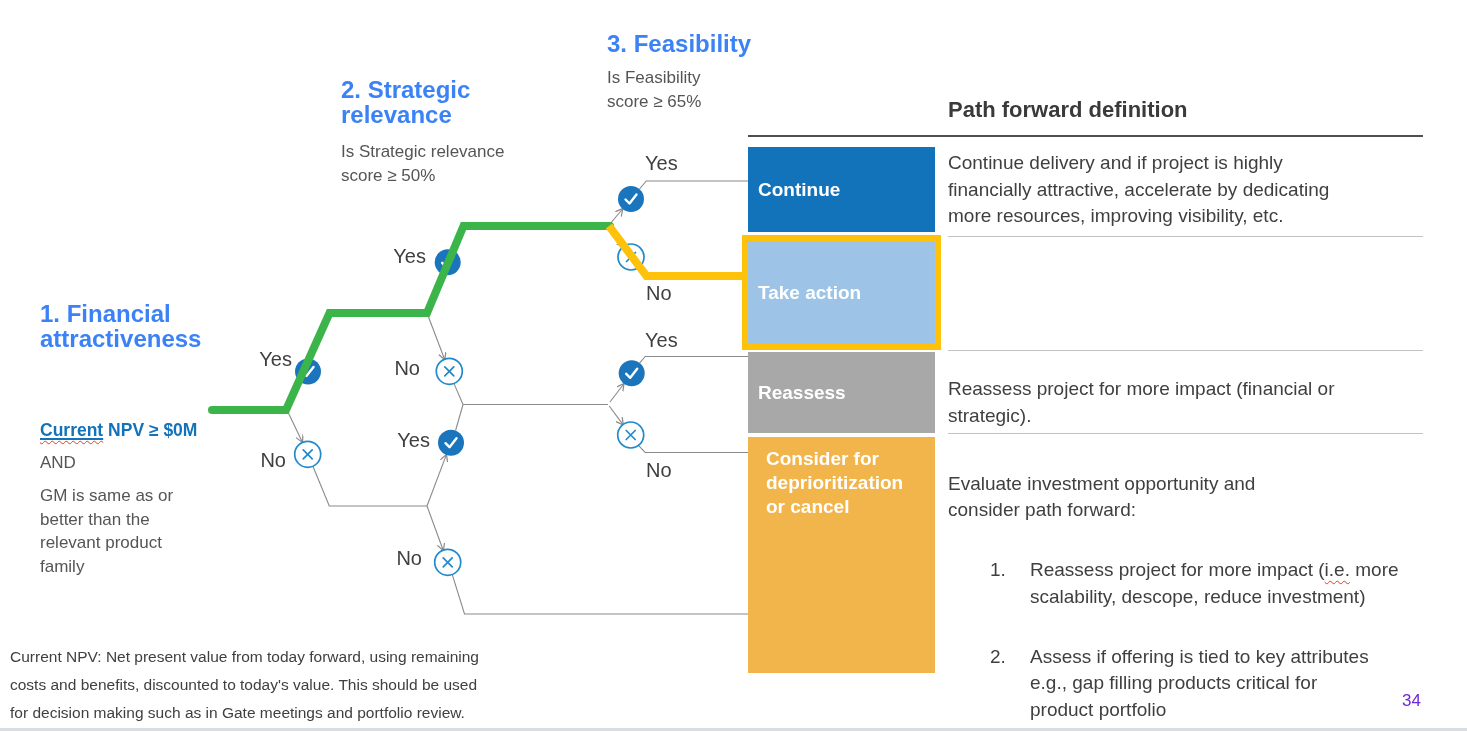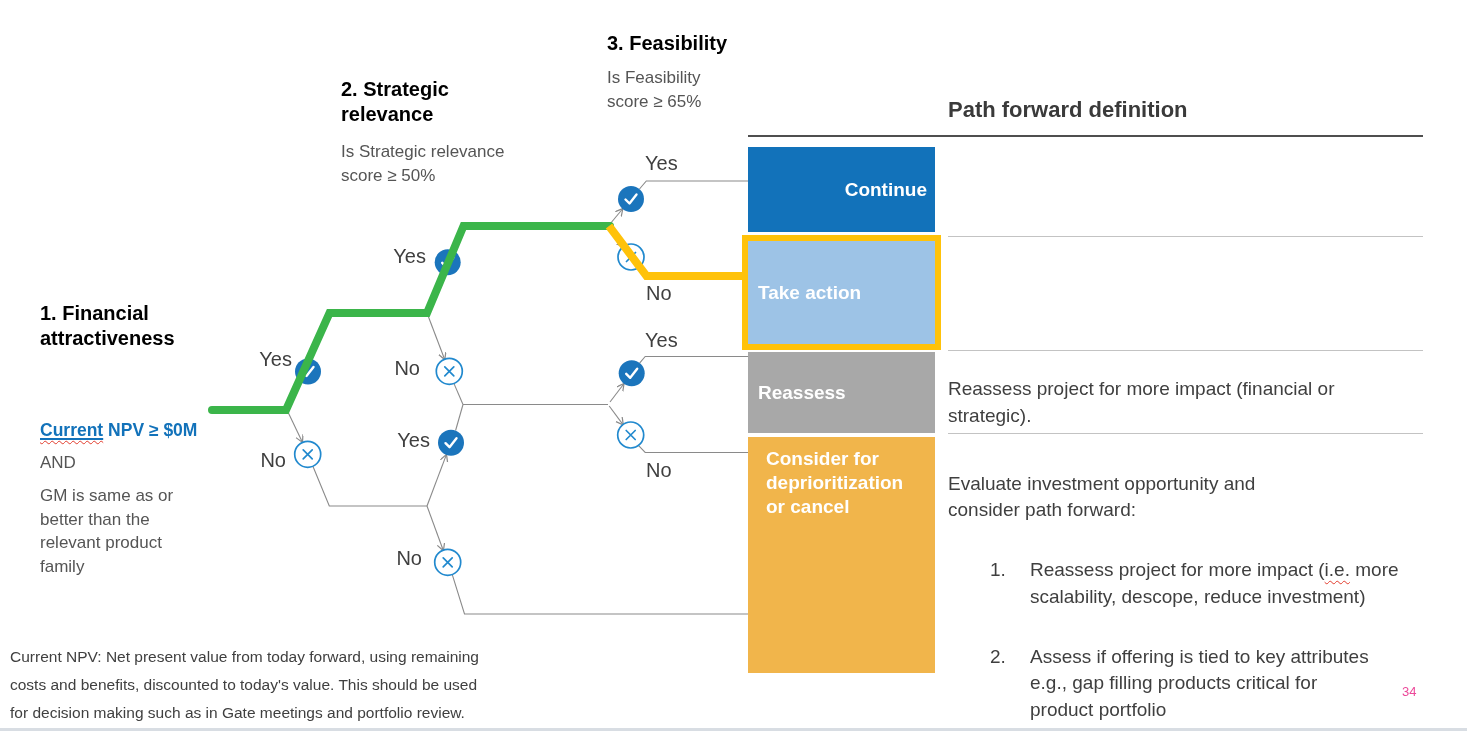"3. Feasibility" .step-title { color: #000000 -> #3b82f6; font-size: 20px -> 24px }
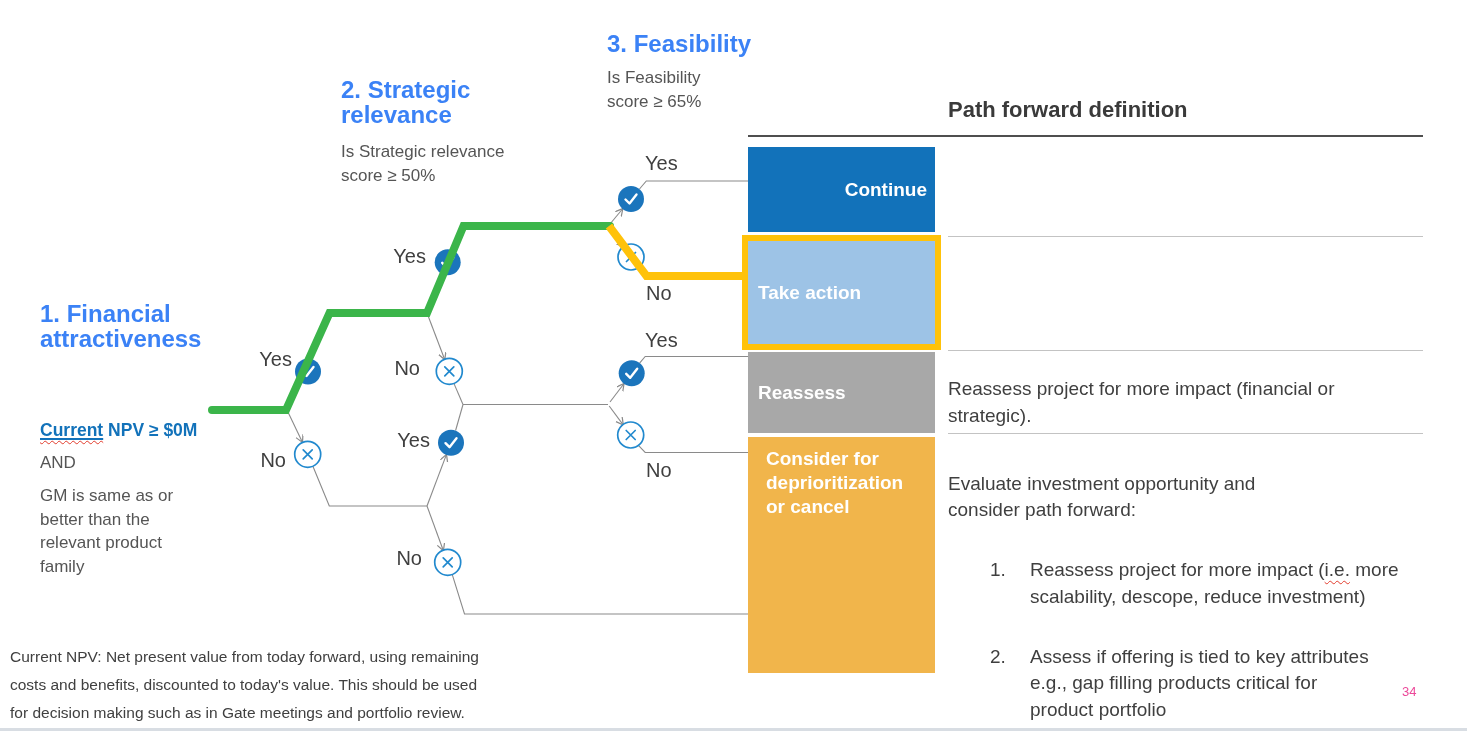"Continue delivery and if project" div.desc { html: none -> <div>Continue delivery and if project is highly financially attractive, accelerate by dedicating more resources, improving visibility, etc.</div> }
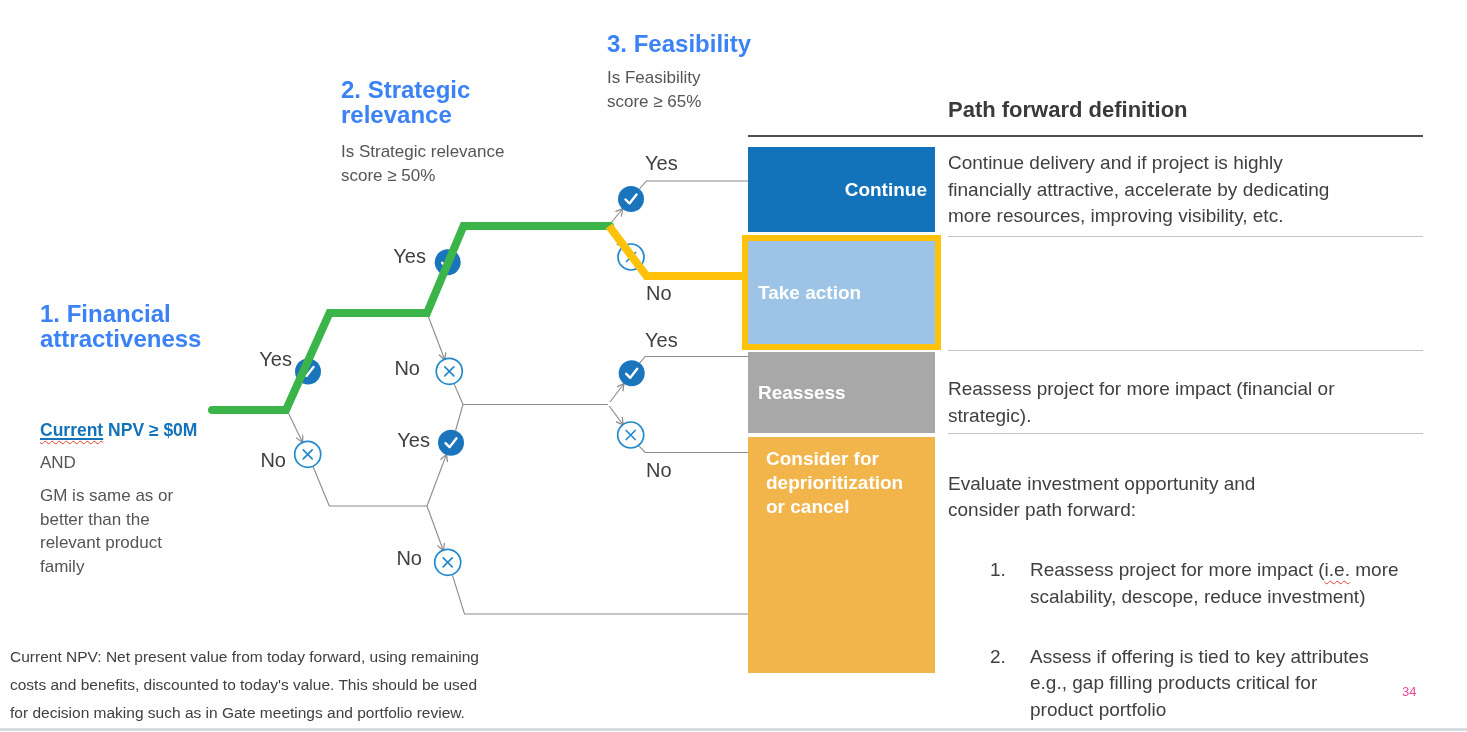"Continue" .box-continue { justify-content: flex-end -> none }
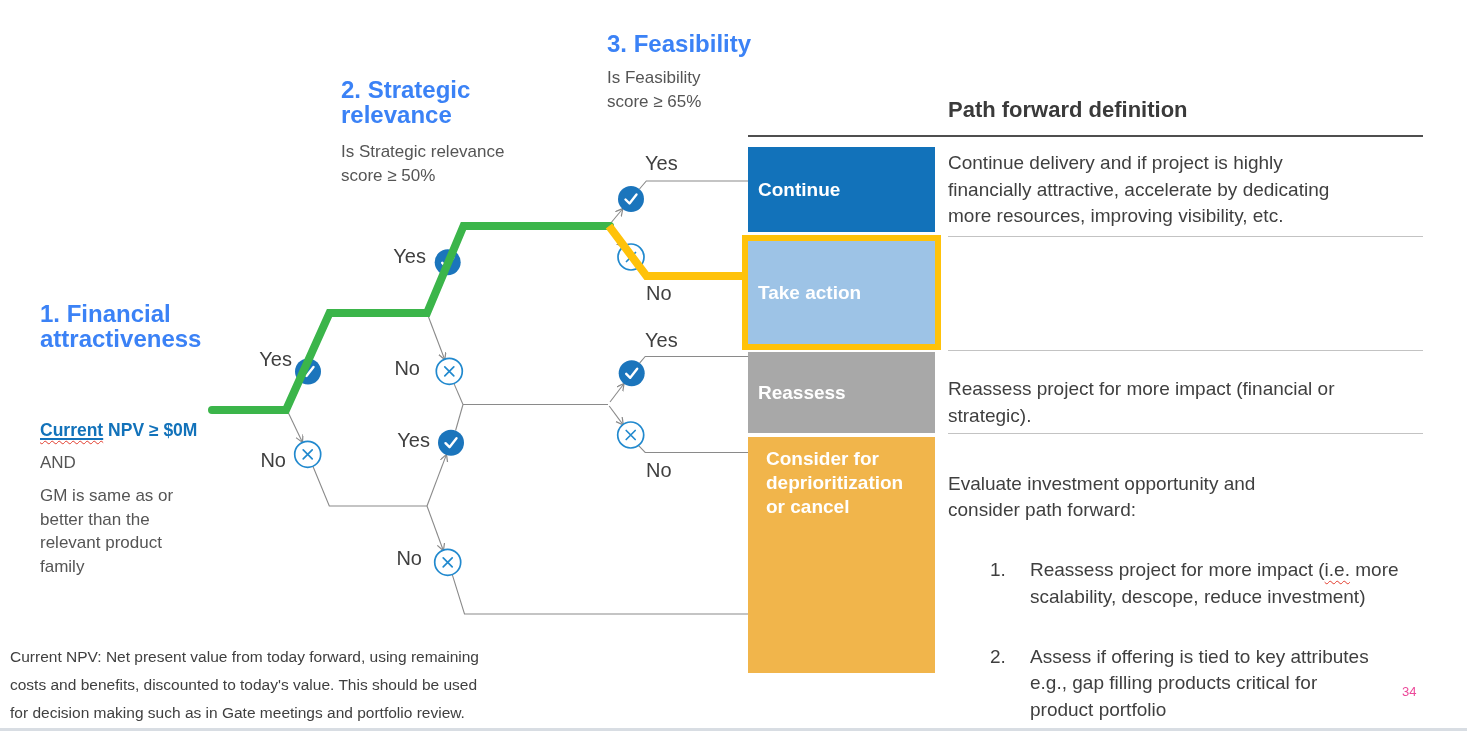"34" .pagenum { color: #ec4899 -> #6d28d9; font-size: 13px -> 17px; margin-top: none -> 7px }
